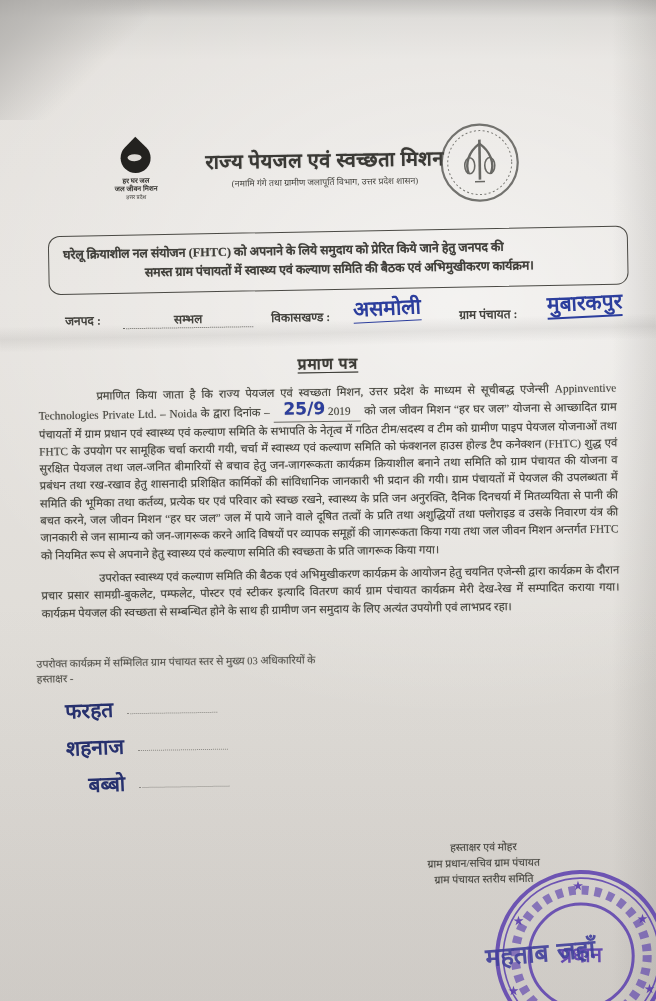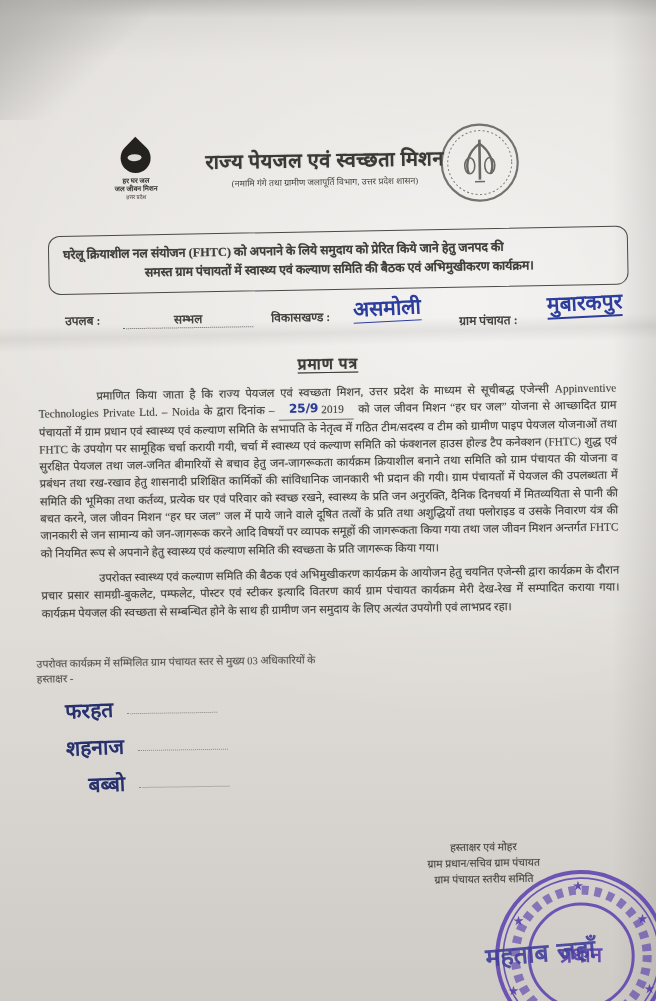"उपलब :" span.fl-item { text: उपलब -> जनपद }
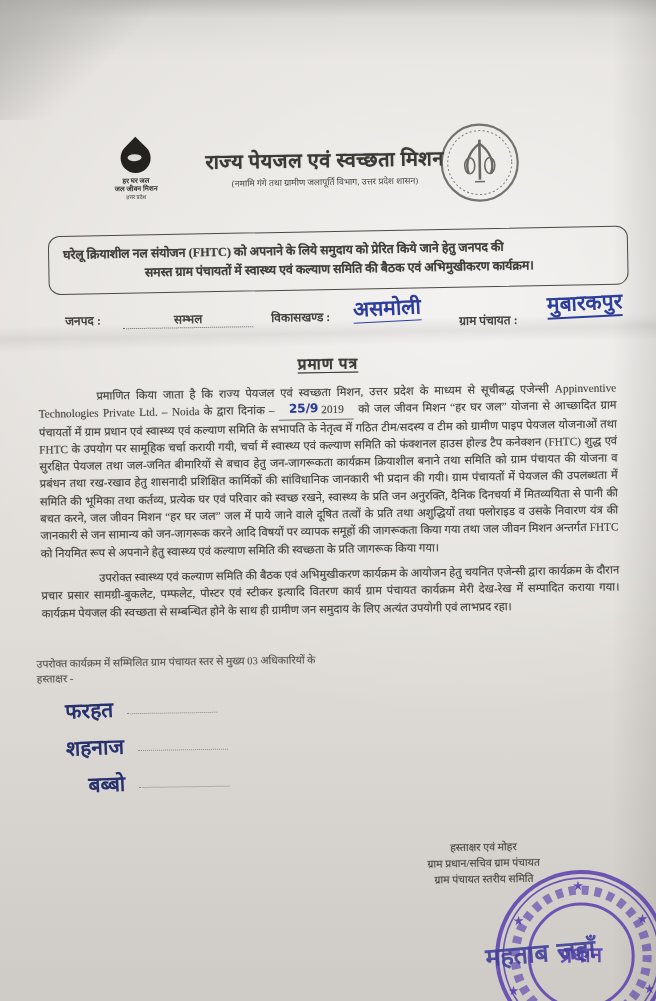"ग्राम पंचायत :" span.fl-item { top: 14px -> 8px }
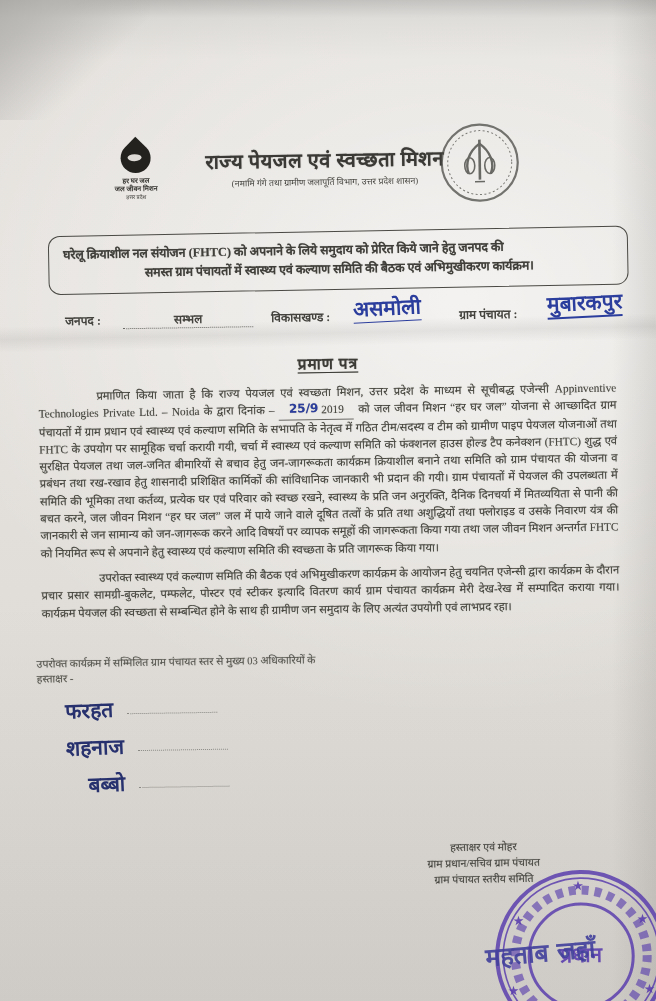"25/9" .date-slot .hw { font-size: 12px -> 17px }
